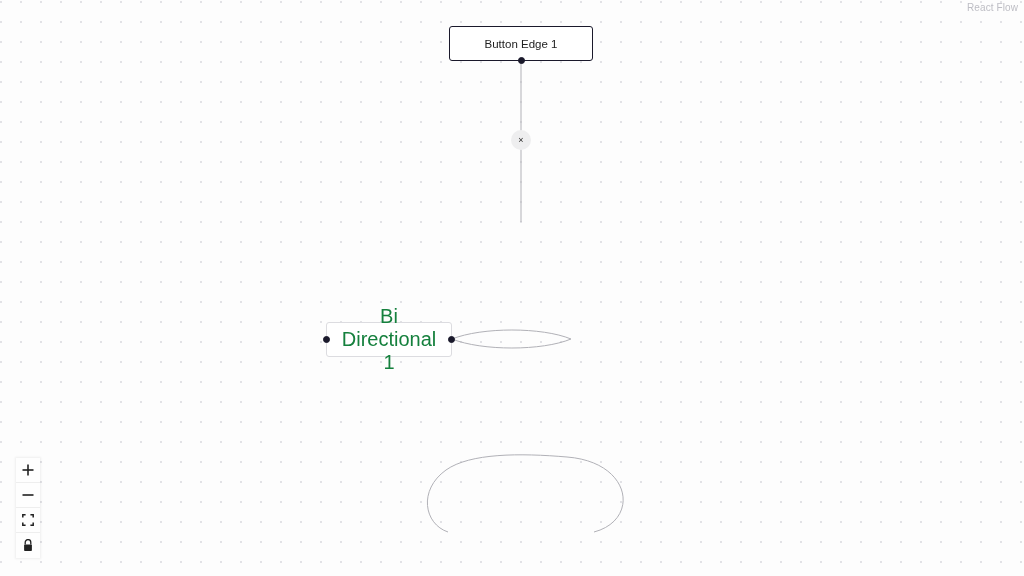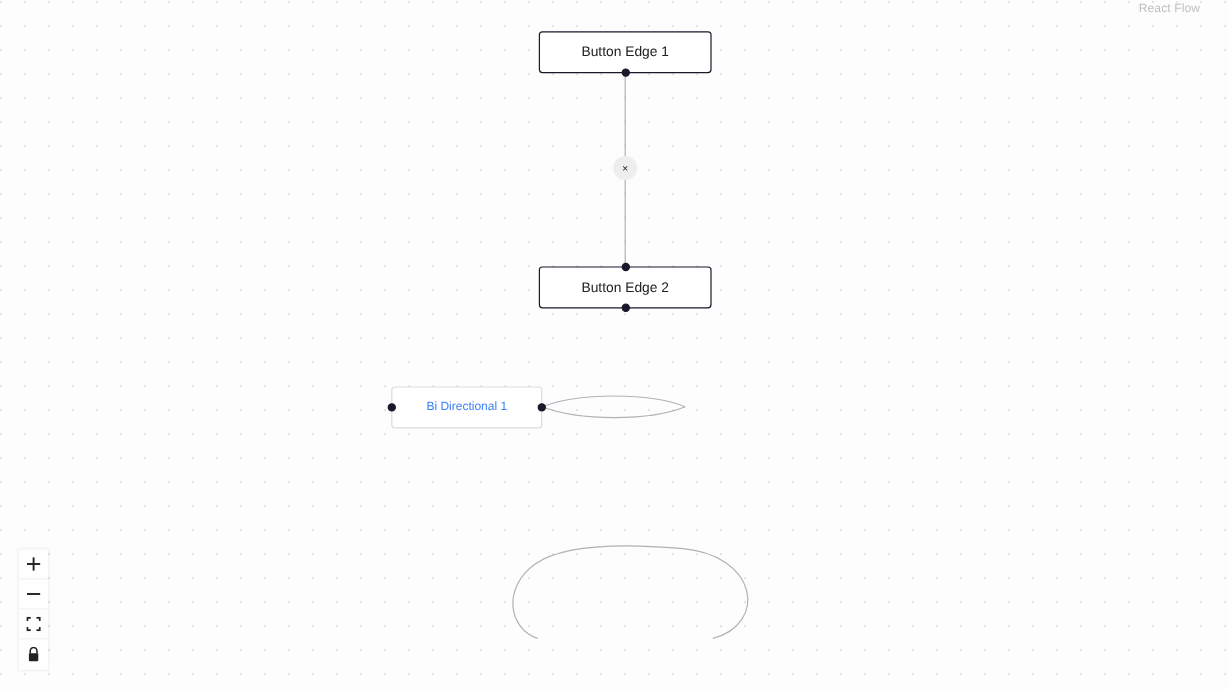"React Flow" #attribution { right: 24px -> 6px }
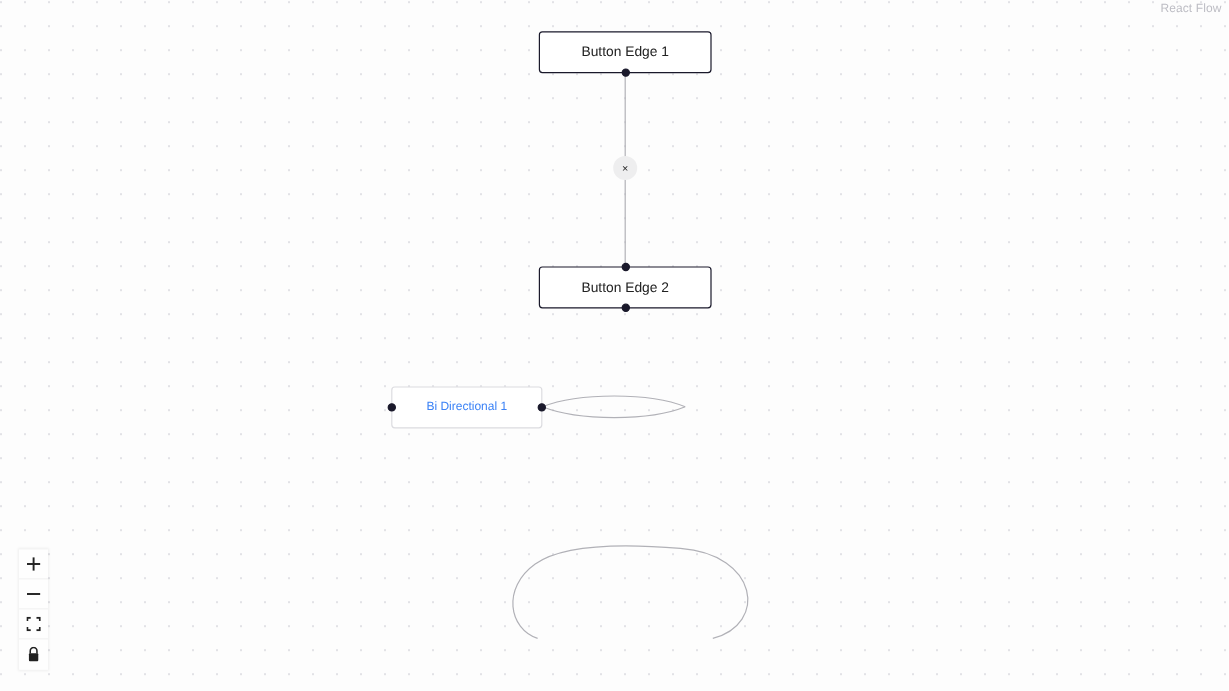"Button Edge 2" div.rf-node { html: <div> <span>Button Edge 2</span> <span></span> <span></span> </div> -> none }
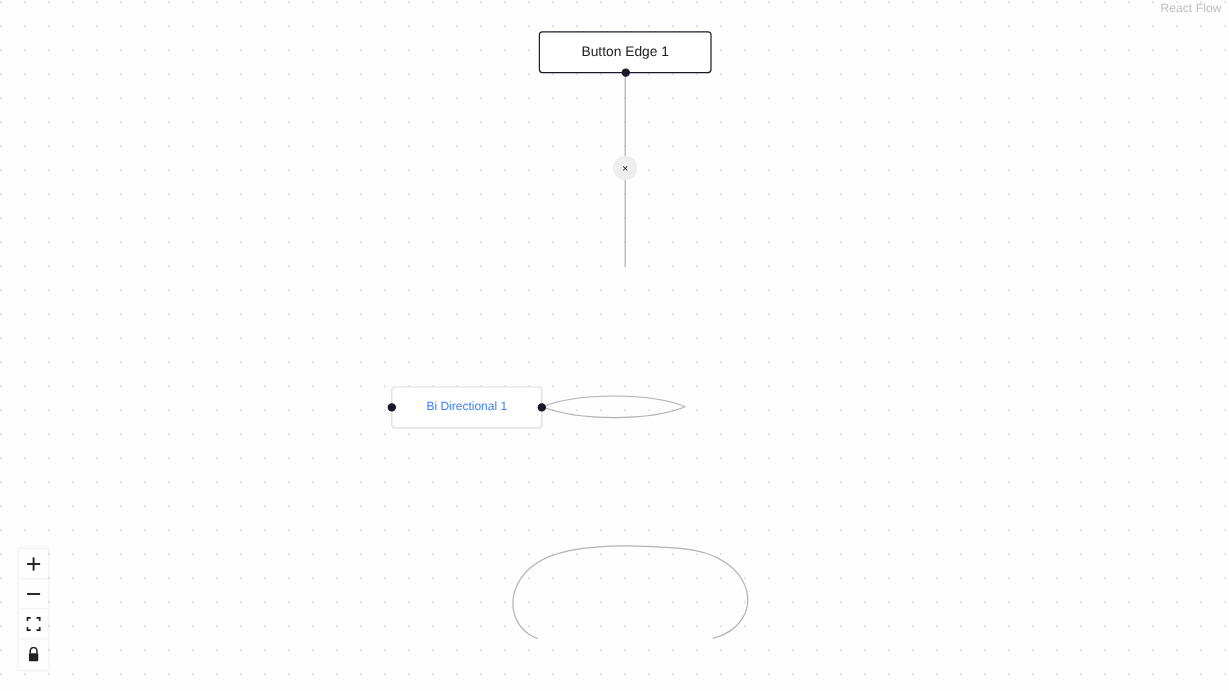"Bi Directional 1" .rf-node.bidi-node { color: #3b82f6 -> #15803d; font-size: 10px -> 20px }
